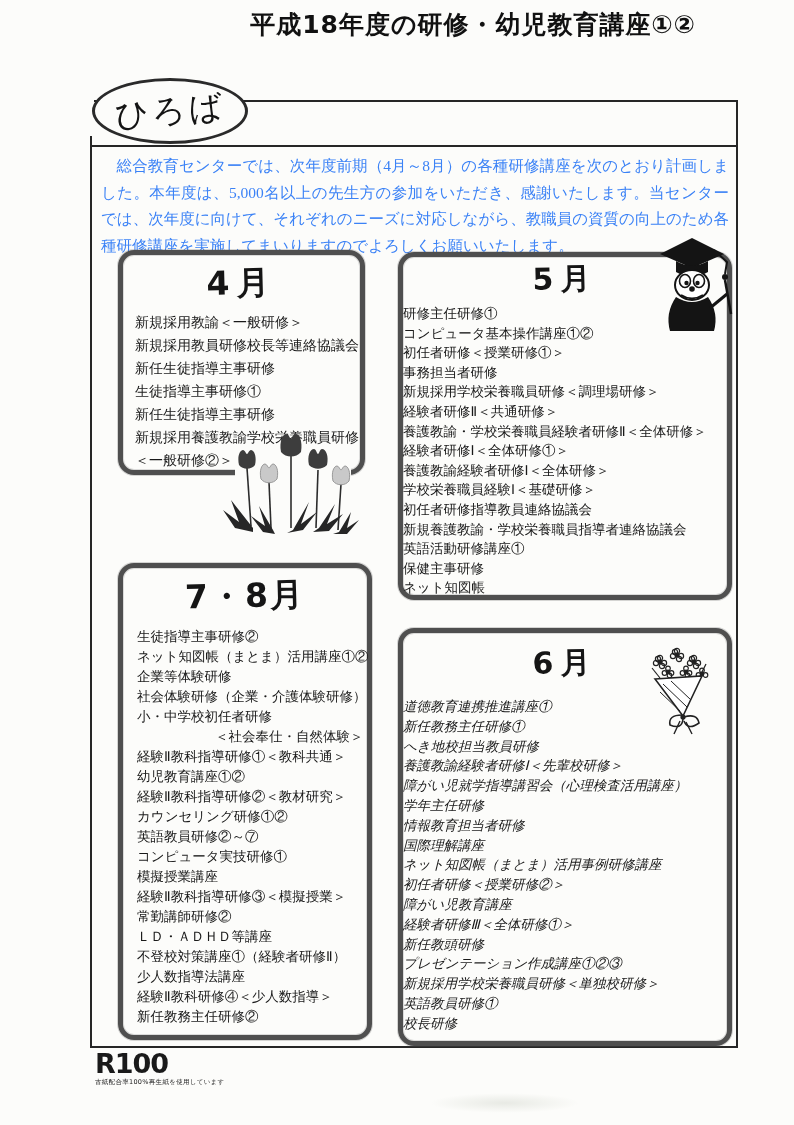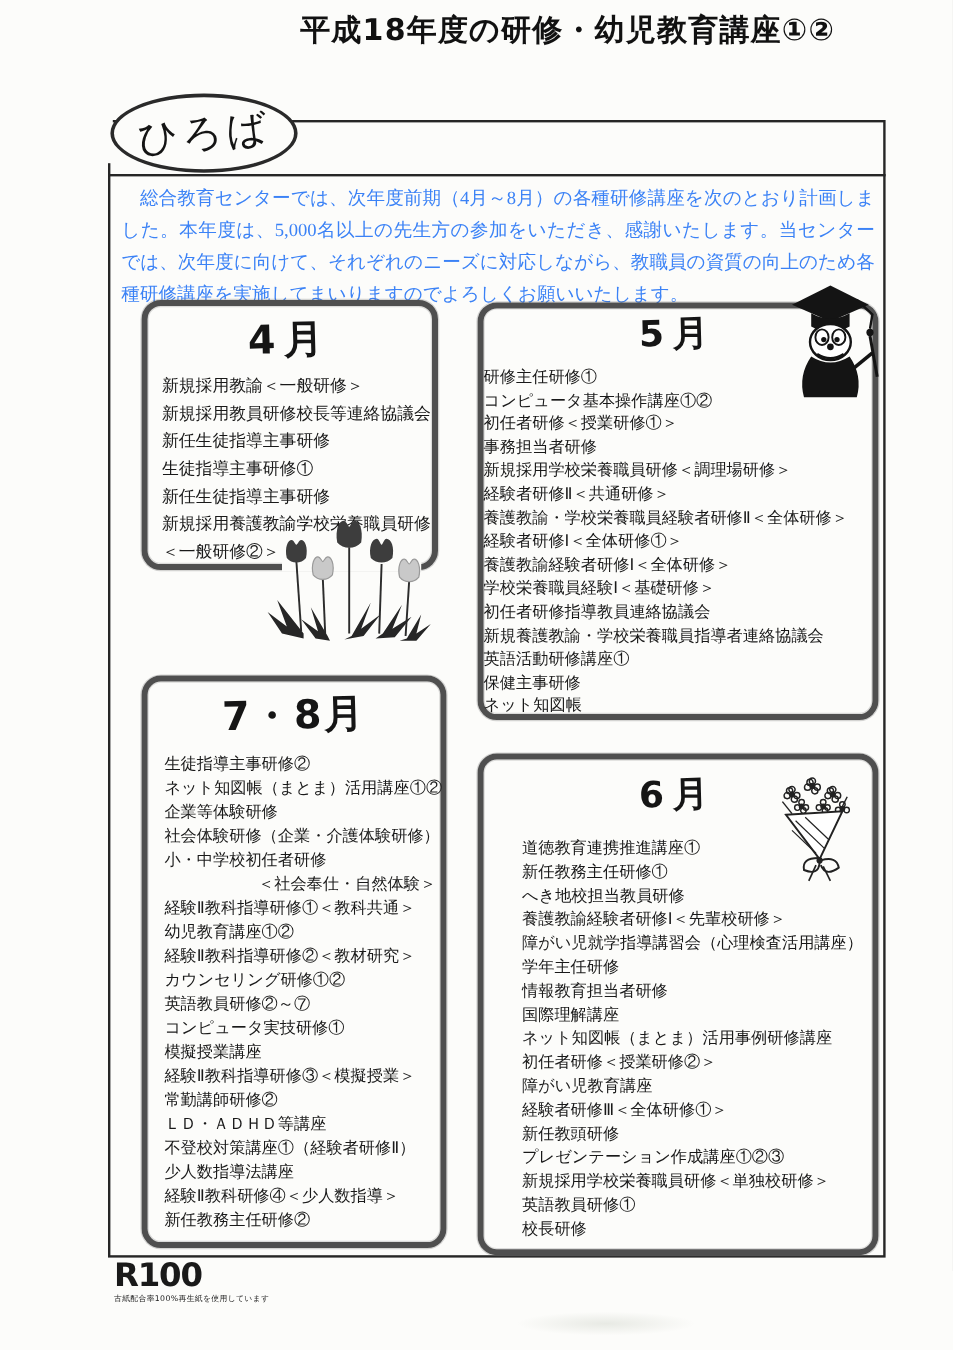"道徳教育連携推進講座①" .box-june .course-list { font-style: none -> italic; padding-left: 32px -> 0 }
